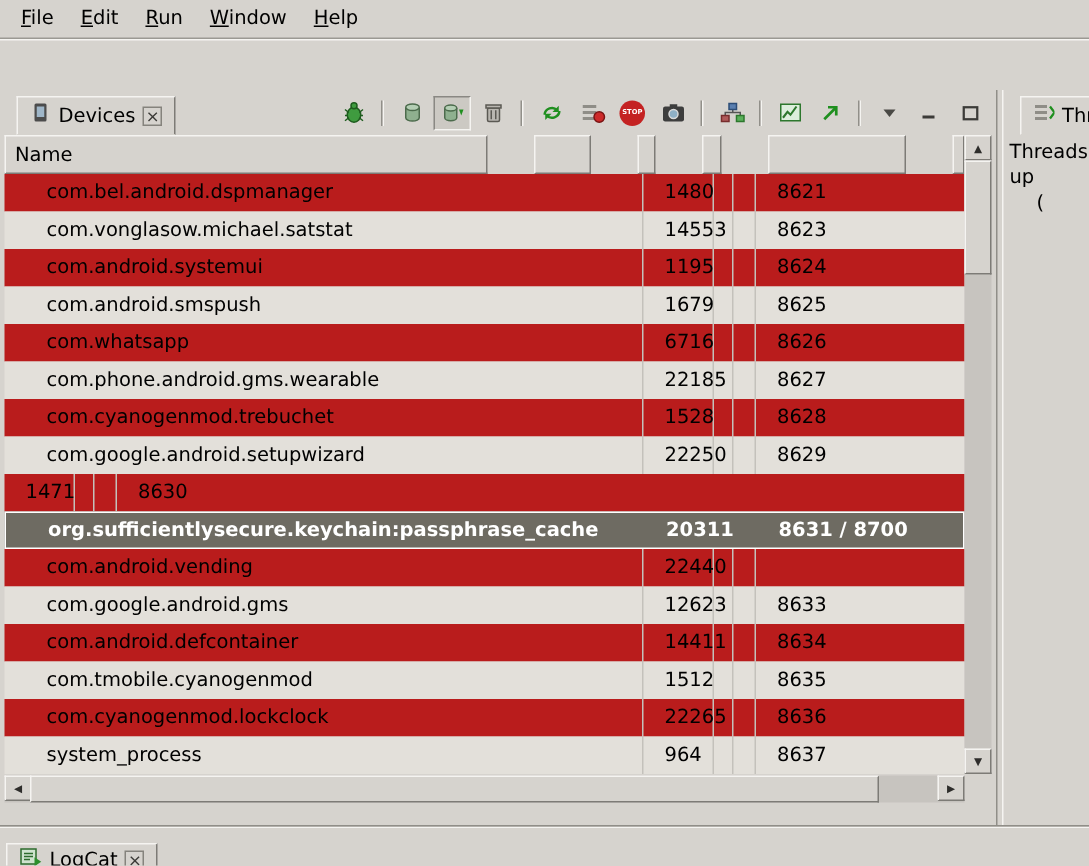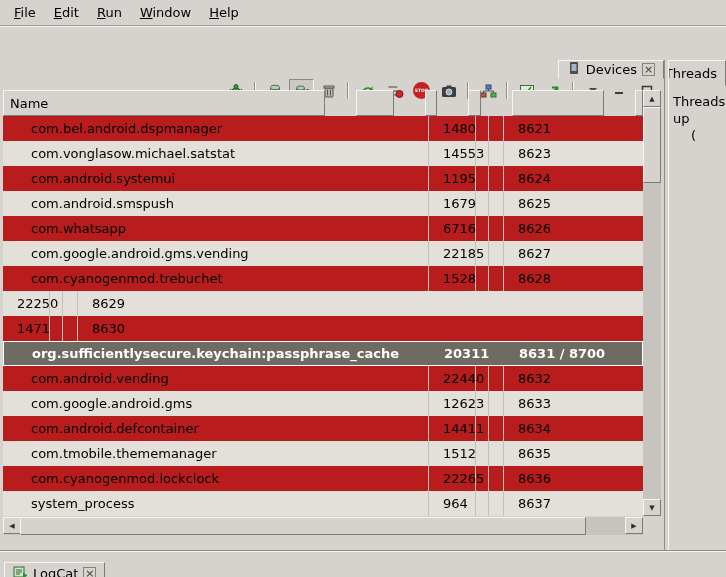"Devices" .tabbar { flex-direction: column -> none }
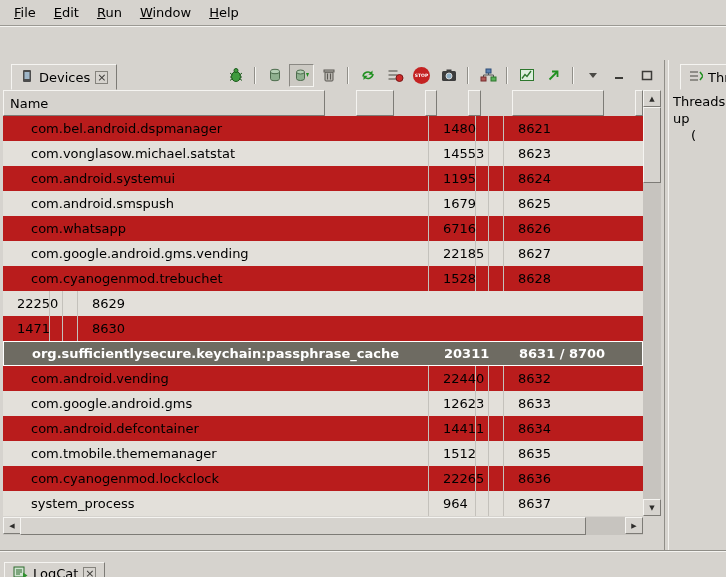"com.google.android.gms.vending" div.cell { text: com.google.android.gms.vending -> com.phone.android.gms.wearable }
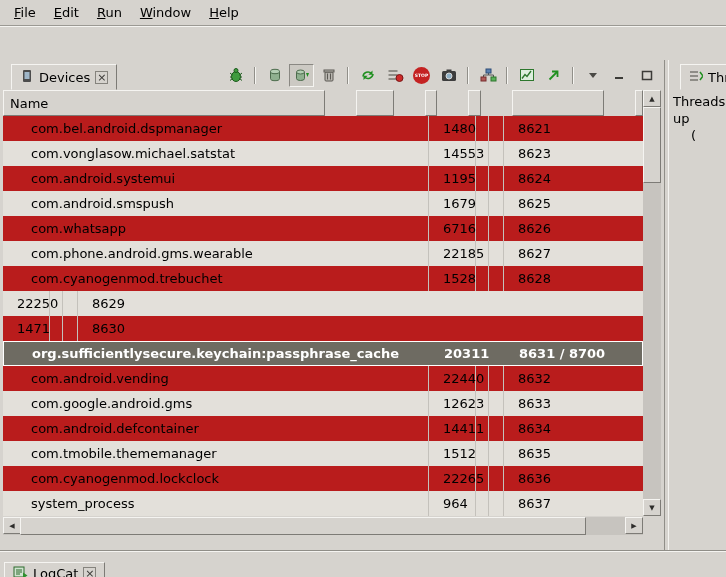"com.google.android.setupwizard" div.cell { html: none -> <div>com.google.android.setupwizard</div> }
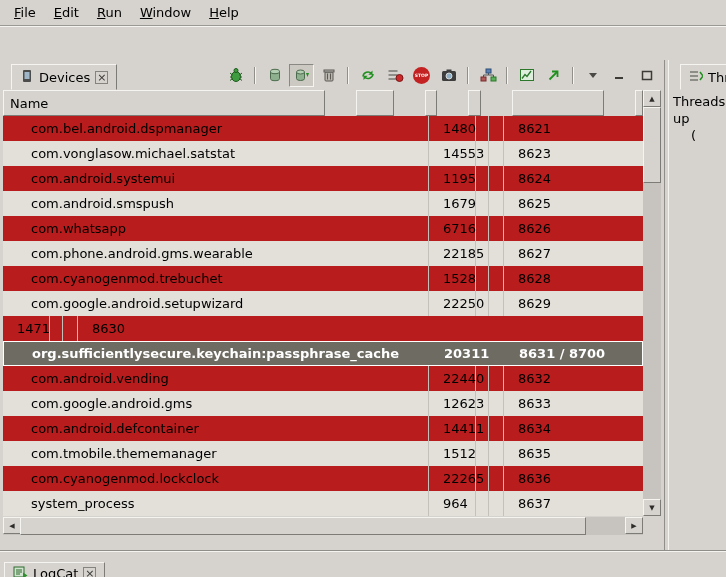"8632" div.cell { html: <div>8632</div> -> none }
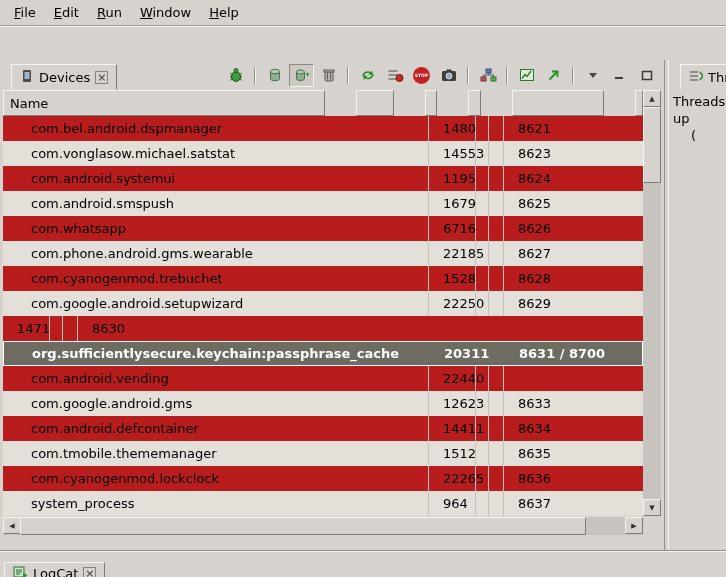"com.tmobile.thememanager" div.cell { text: com.tmobile.thememanager -> com.tmobile.cyanogenmod }
